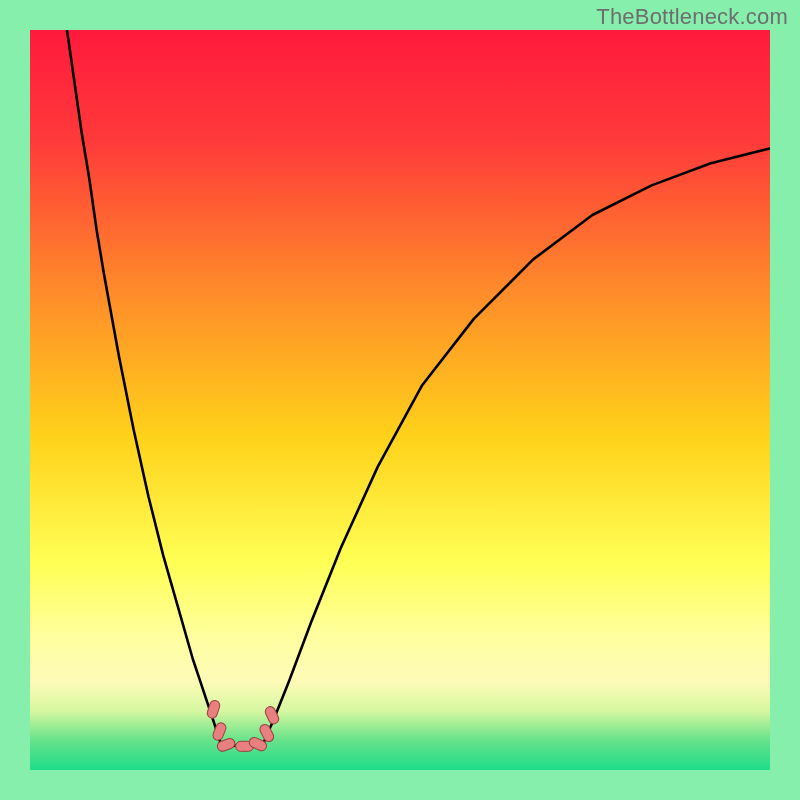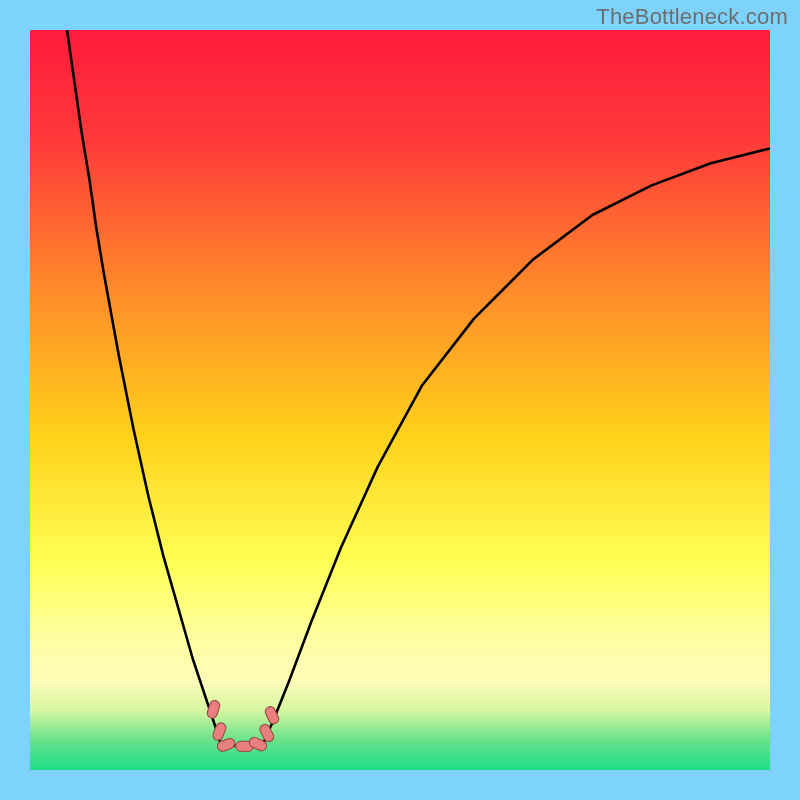"TheBottleneck.com" .frame { background: #7dd3fc -> #86efac }
